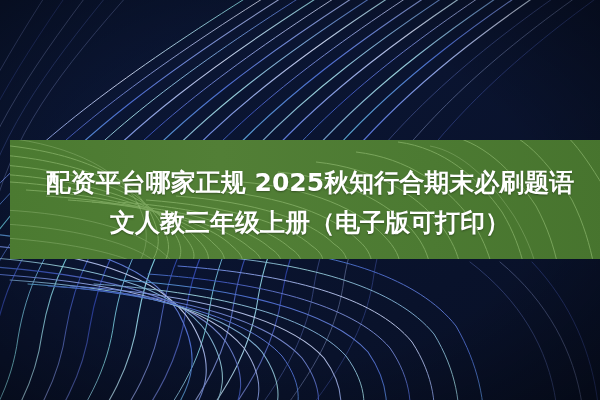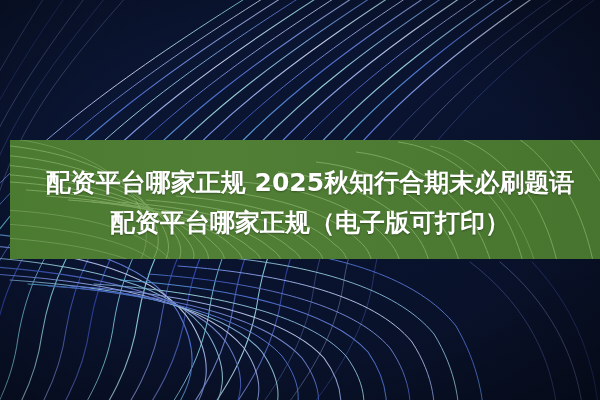"配资平台哪家正规（电子版可打印）" span.hl-line { text: 配资平台哪家正规 -> 文人教三年级上册 }
